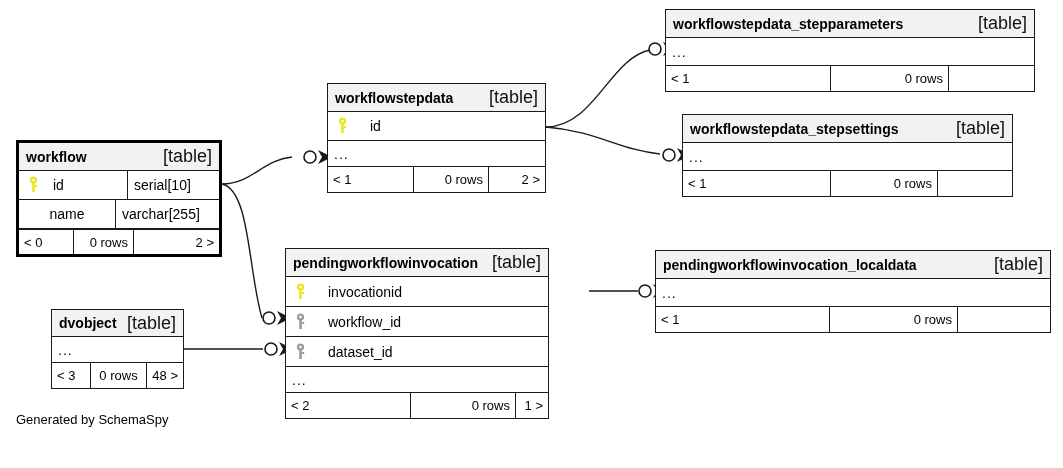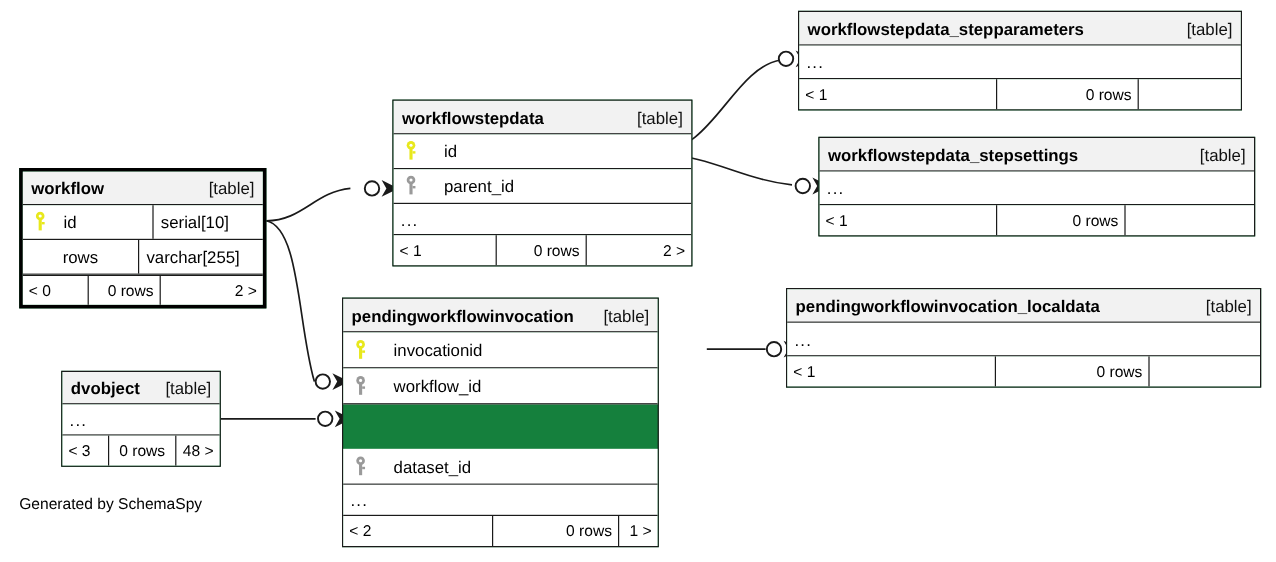"workflowstepdata_stepparameters" .table-box { background: #15803d -> #c2410c }
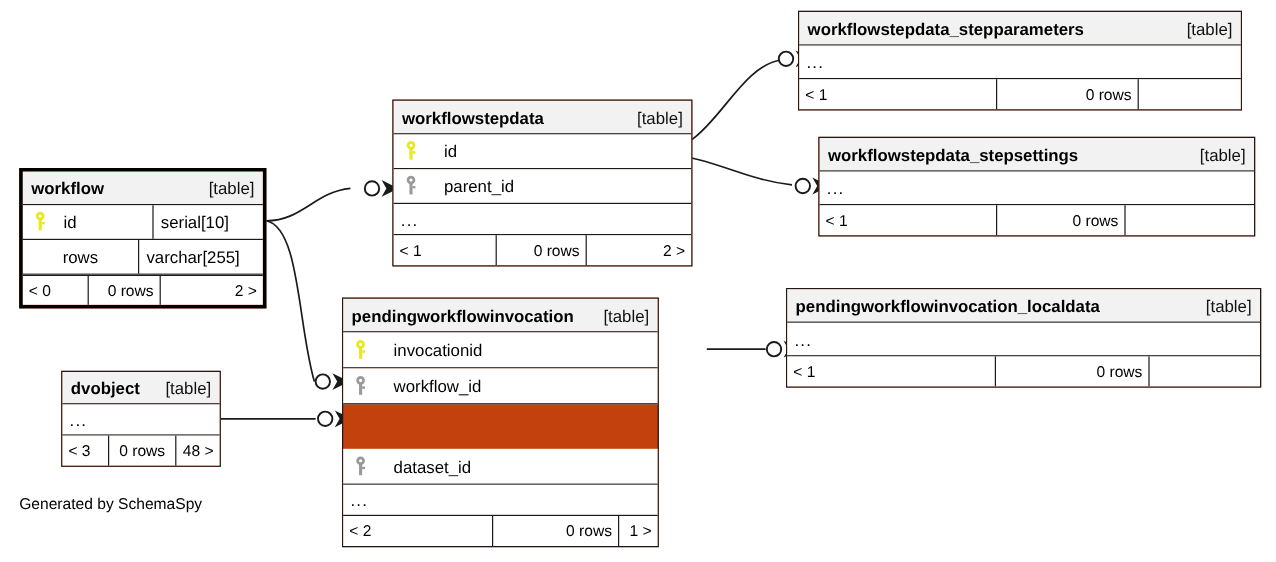"[table]" .tb-tag { font-size: 14px -> 18px }
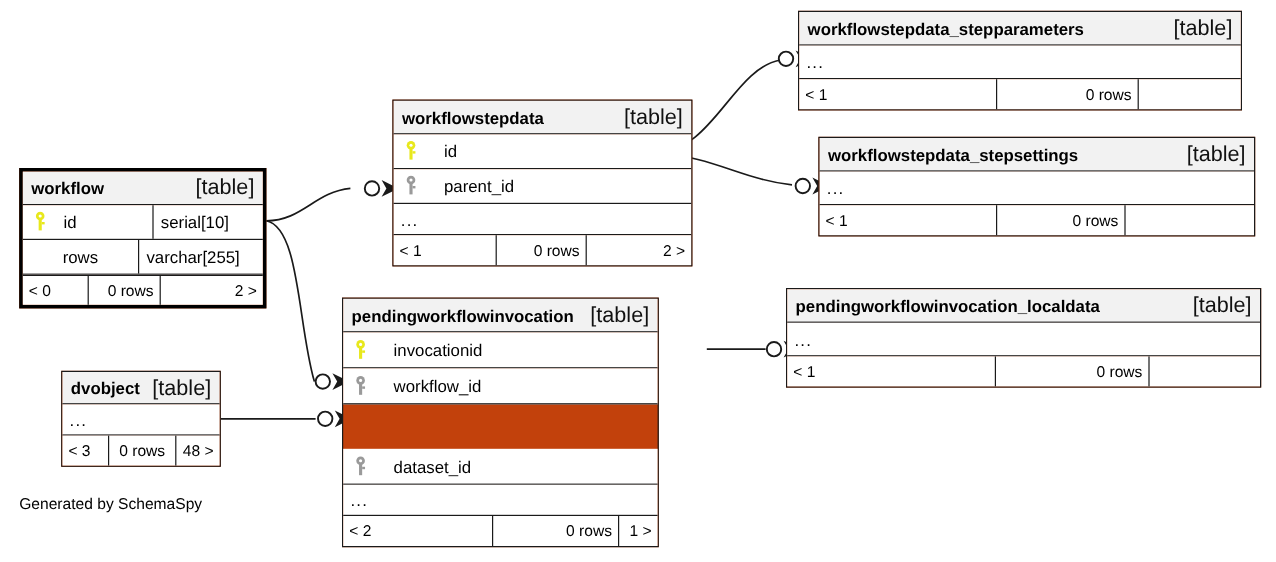"workflowstepdata" div.table-box { width: 250px -> 219px }
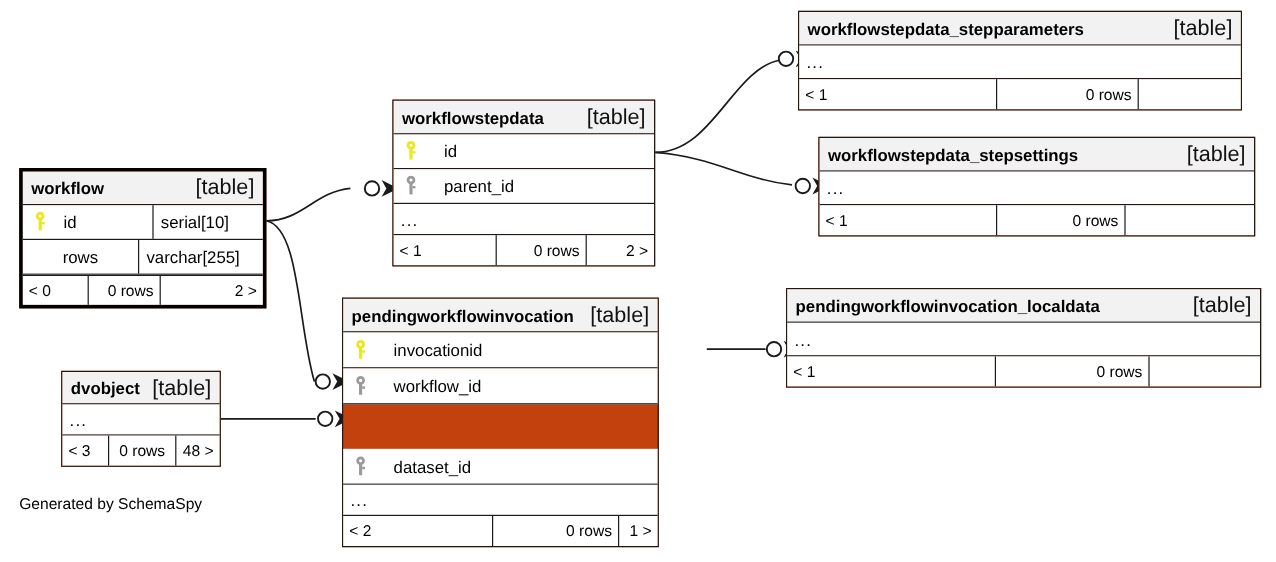"workflowstepdata_stepsettings" div.table-box { width: 364px -> 331px }
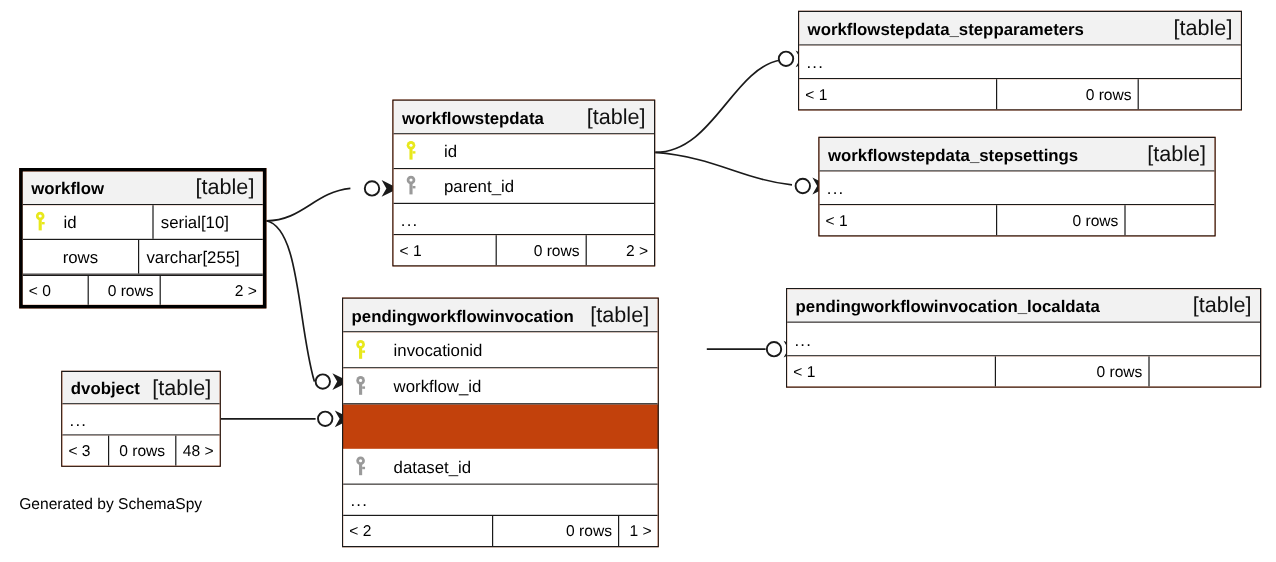"parent_id" div.tb-col { html: <div> <span> <svg> <circle></circle> <circle></circle> <rect></rect> <rect></rect> </svg> </span> <span>parent_id</span> </div> -> none }
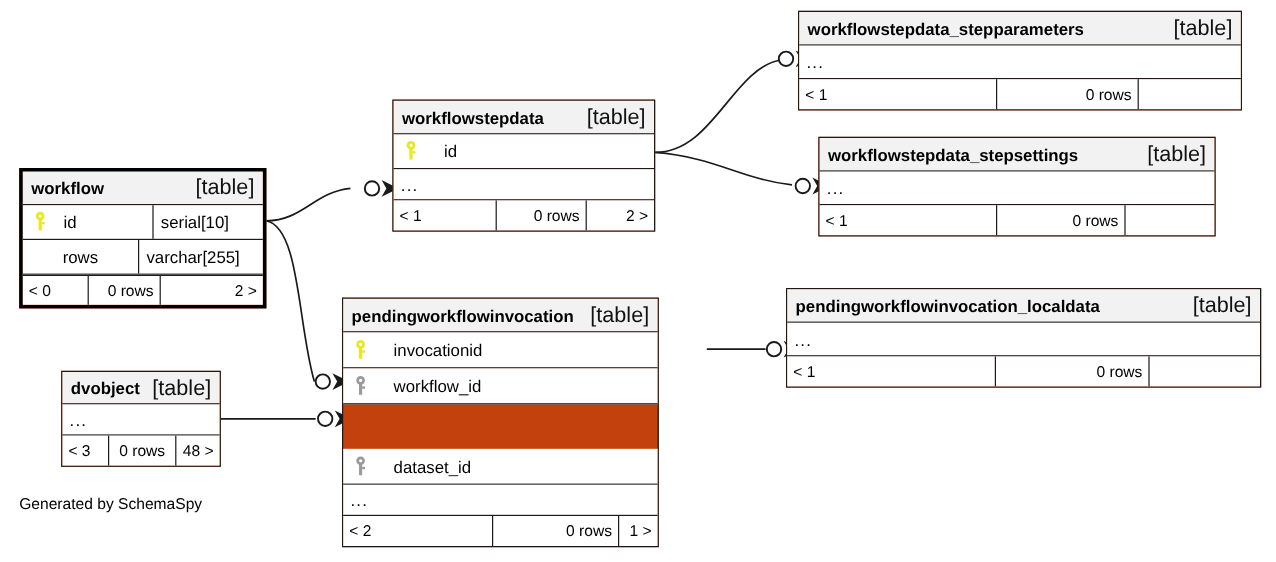"rows" span.col-namecell { text: rows -> name }
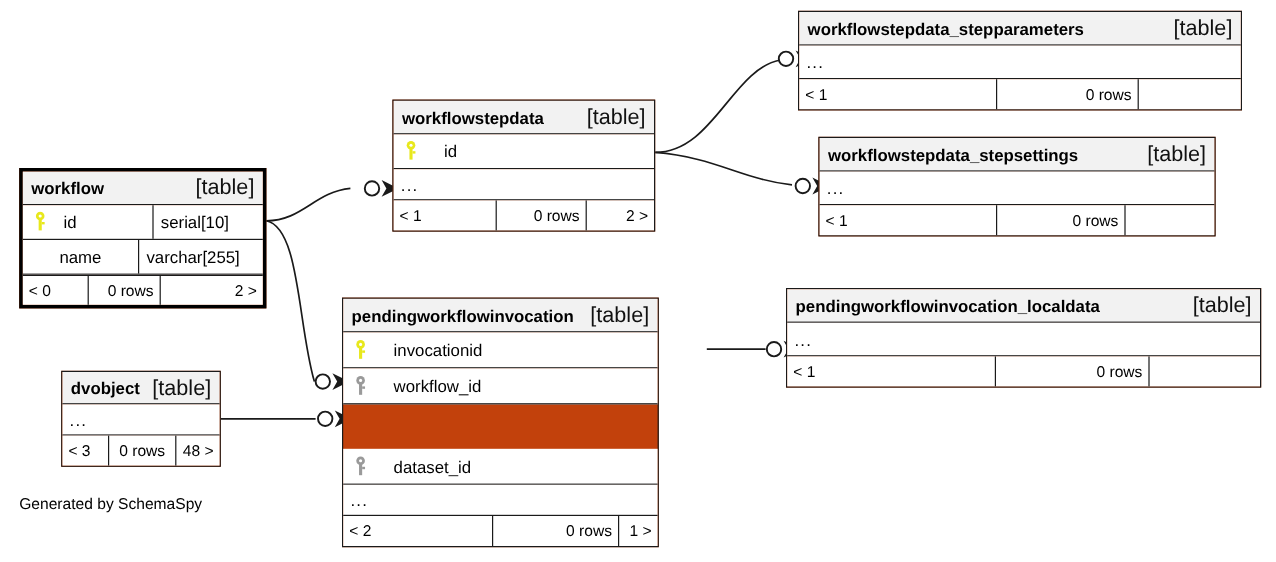"pendingworkflowinvocation_localdata" div.table-box { top: 240px -> 250px }
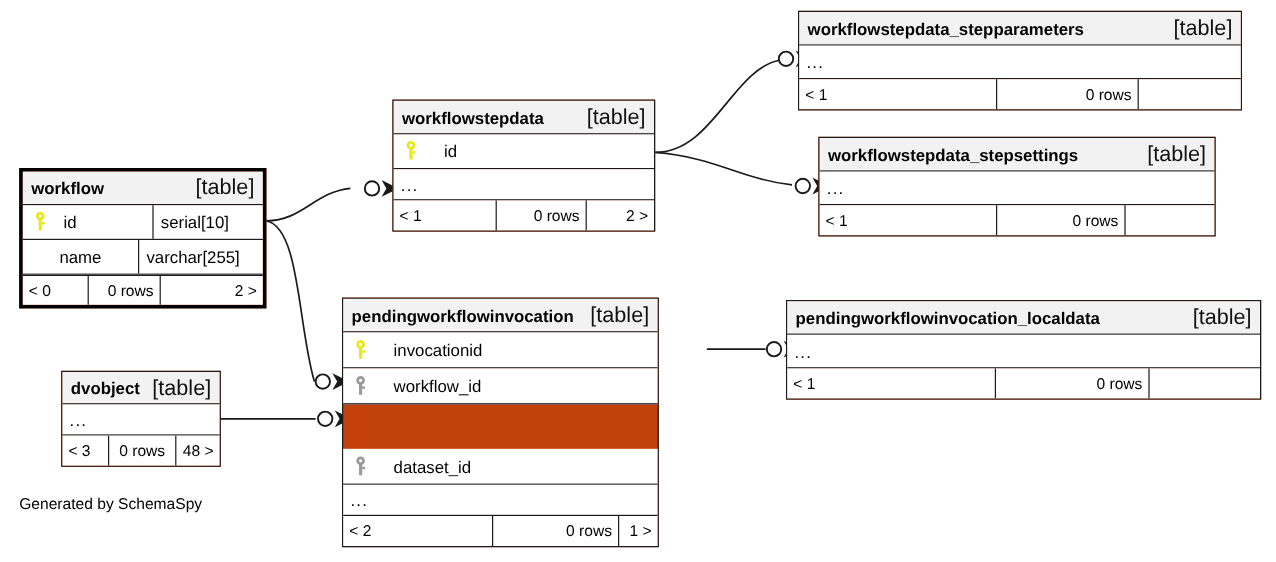"dataset_id" div.tb-col { margin-top: 37px -> none }
